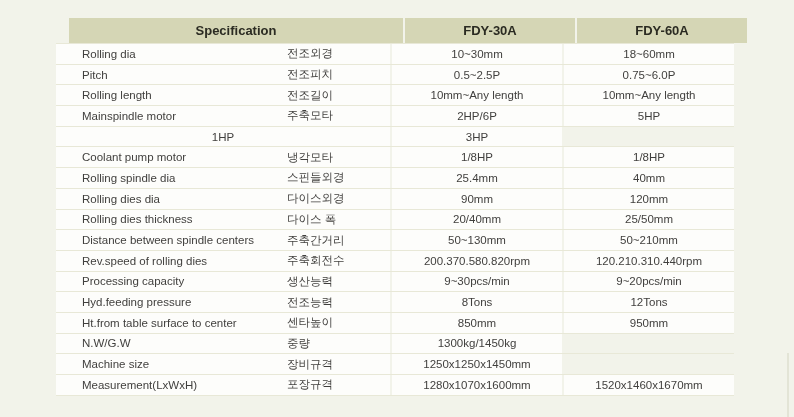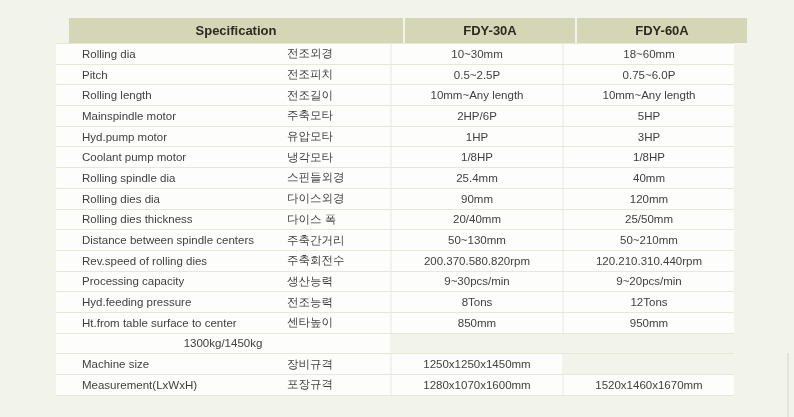"Hyd.pump motor" div.cell { html: <div> <span>Hyd.pump motor</span> <span>유압모타</span> </div> -> none }
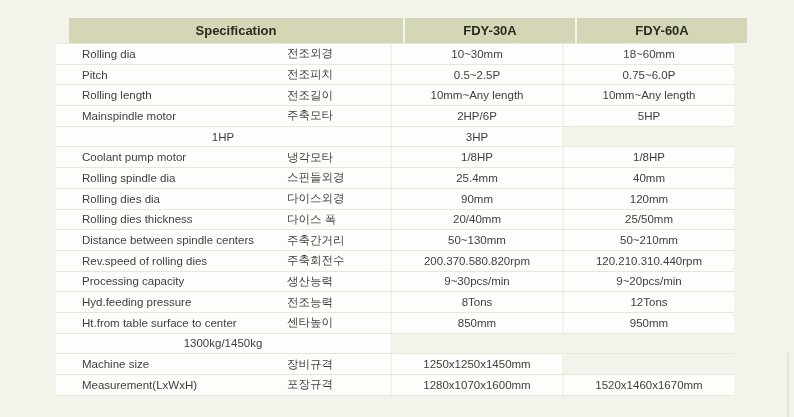"N.W/G.W" div.cell { html: none -> <div> <span>N.W/G.W</span> <span>중량</span> </div> }
